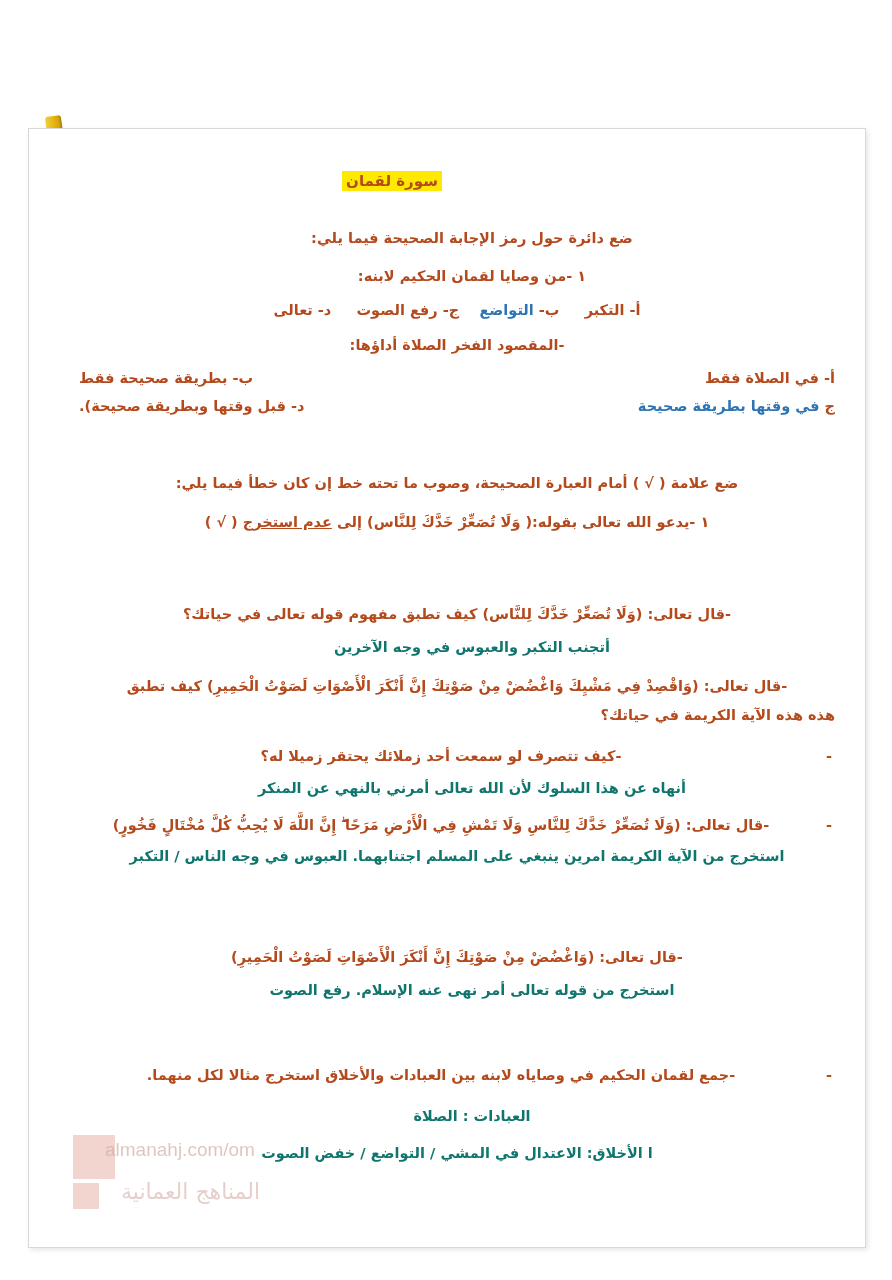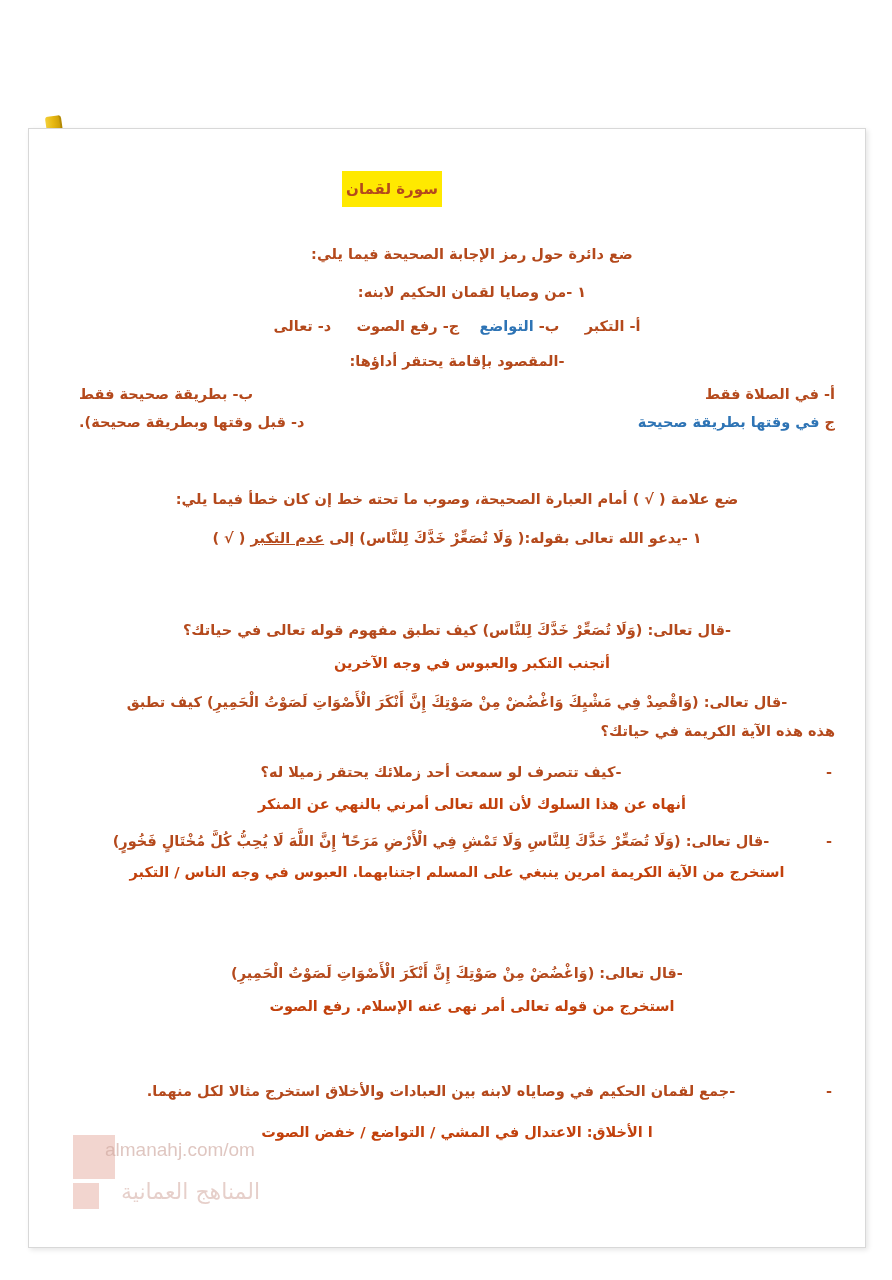"سورة لقمان" .title { padding: 9px 4px -> 1px 4px }
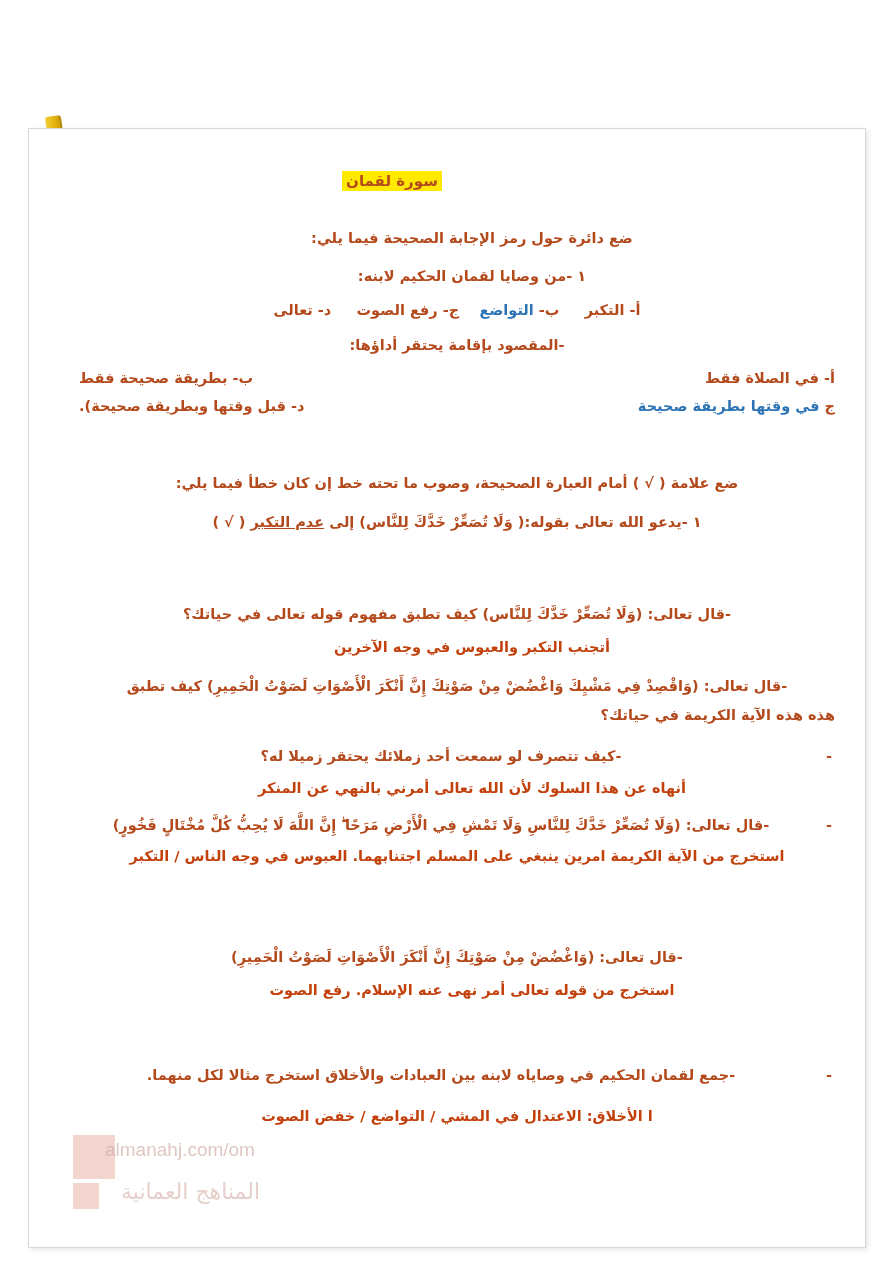"-المقصود بإقامة يحتقر أداؤها:" div.q-red { text: بإقامة يحتقر -> الفخر الصلاة }
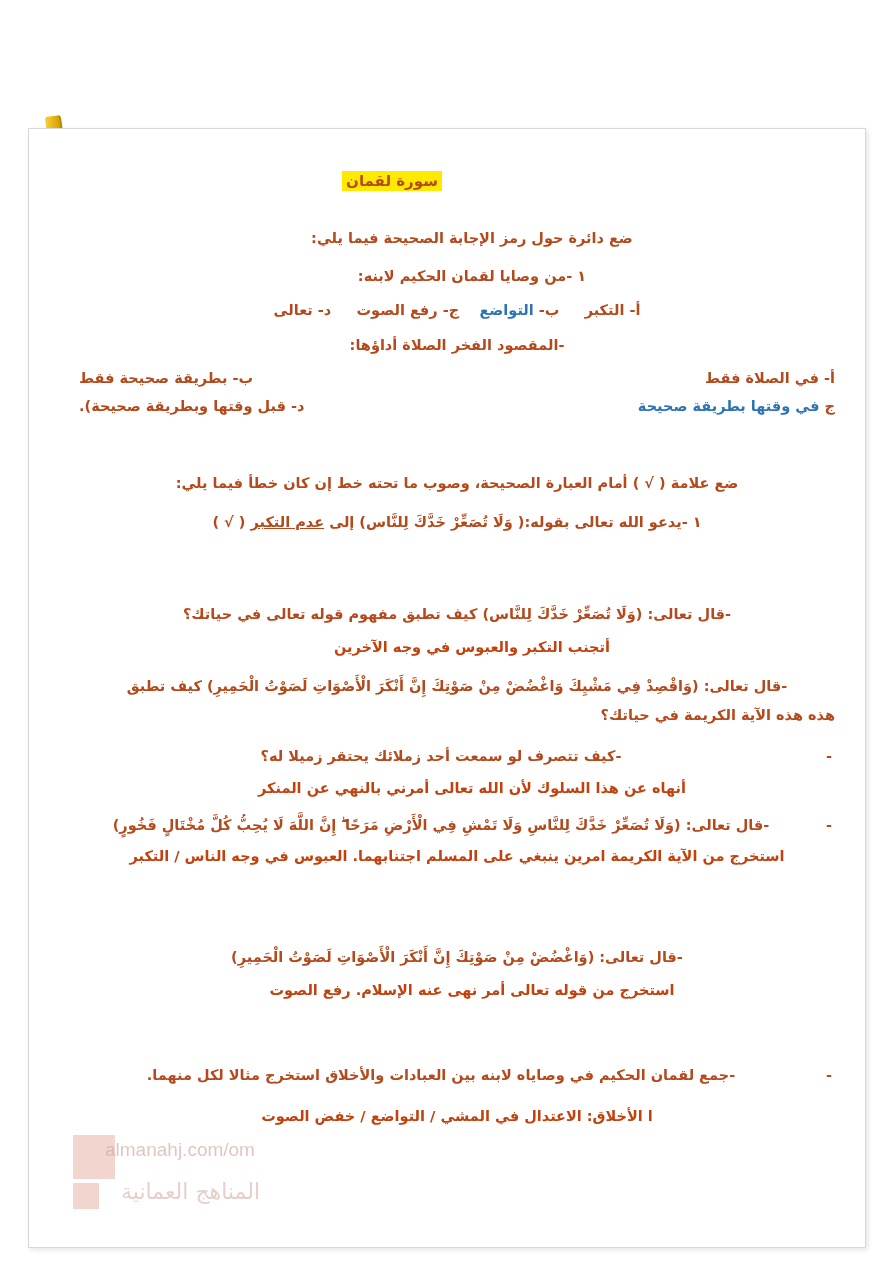"عدم التكبر" span.underline { text: التكبر -> استخرج }
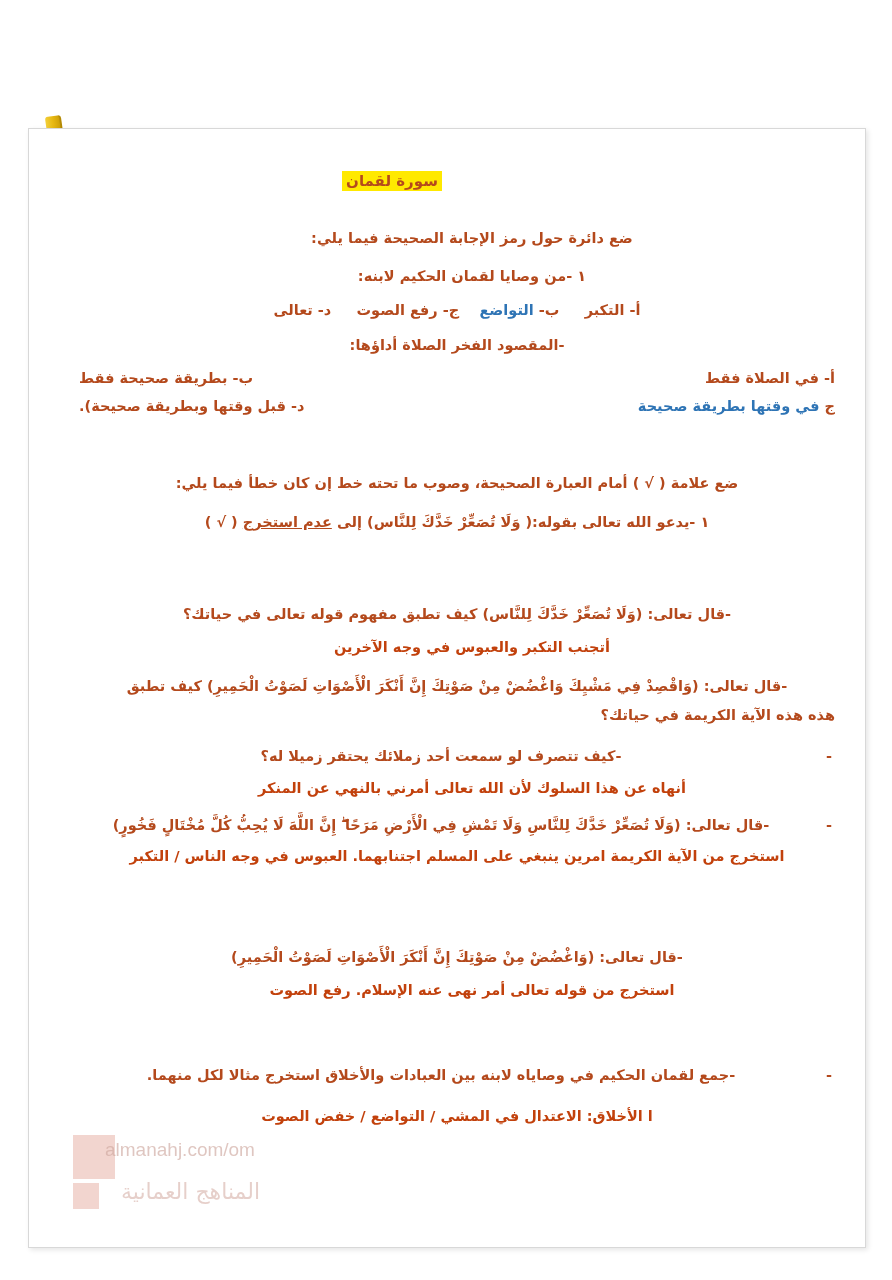"أتجنب التكبر والعبوس في وجه" .ans-blue { color: #c2410c -> #0f766e }
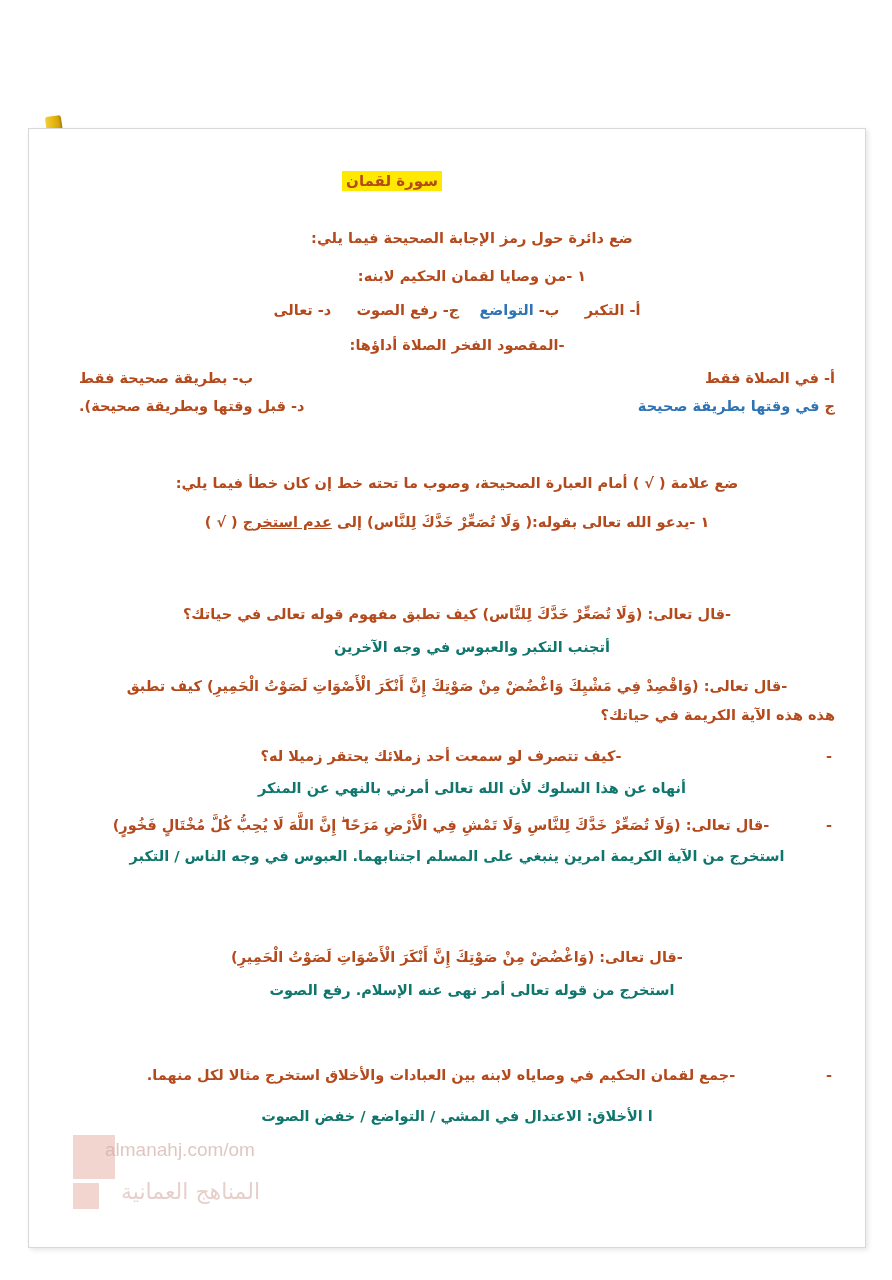"العبادات : الصلاة" div.ans-blue { html: none -> <div>العبادات : الصلاة</div> }
